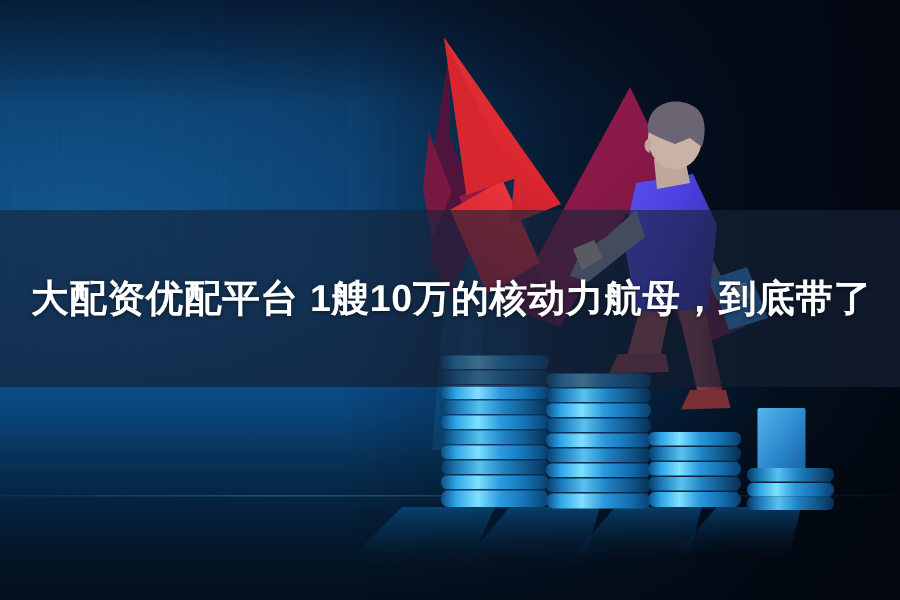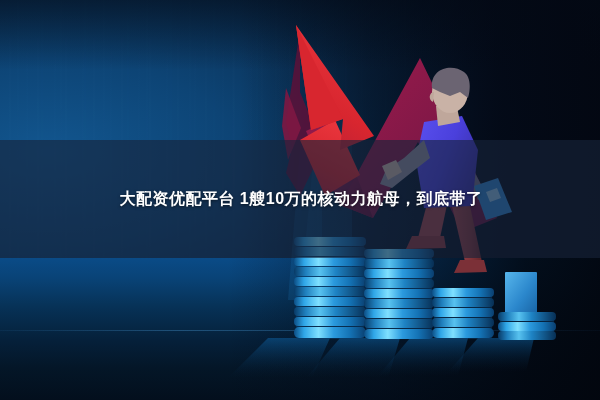"大配资优配平台 1艘10万的核动力航母，到底带了" .caption-line { font-size: 16px -> 25px }
